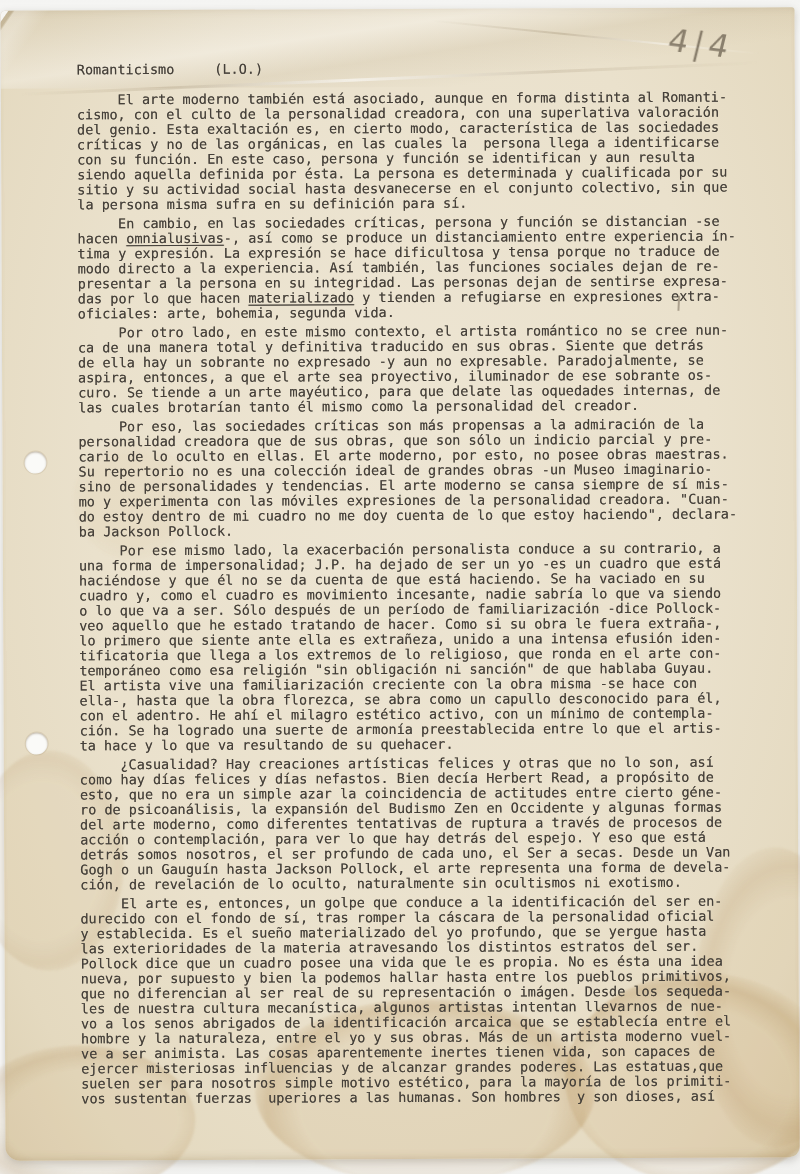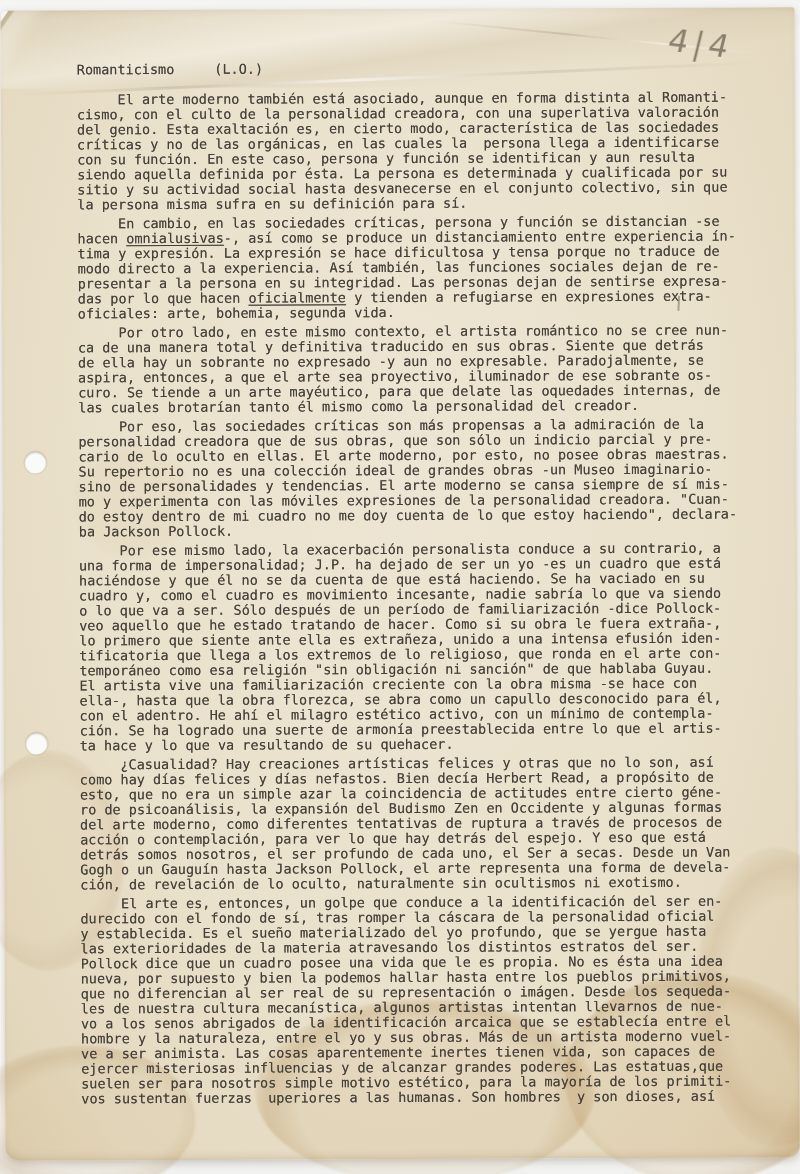"oficialmente" u { text: oficialmente -> materializado }
